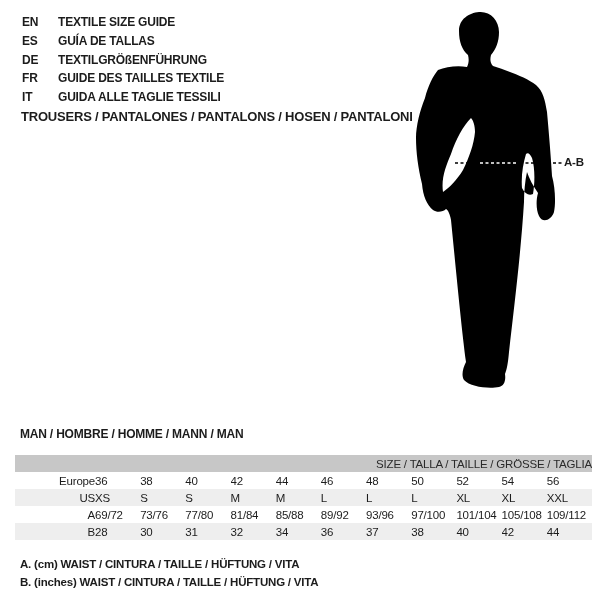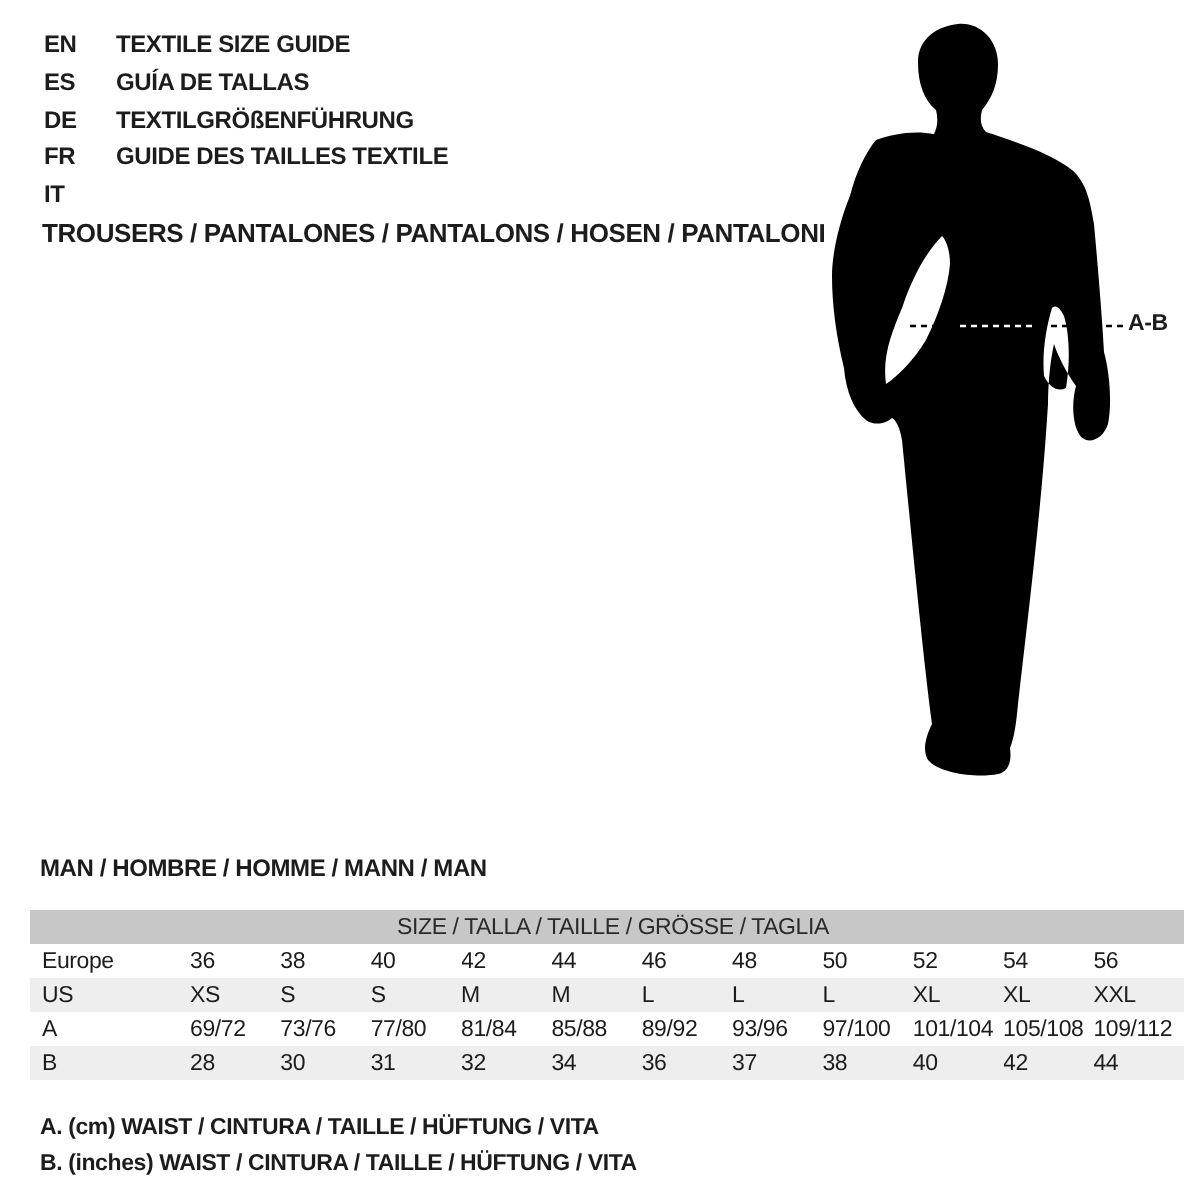"GUIDA ALLE TAGLIE TESSILI" span.lang-title { html: none -> <span>GUIDA ALLE TAGLIE TESSILI</span> }
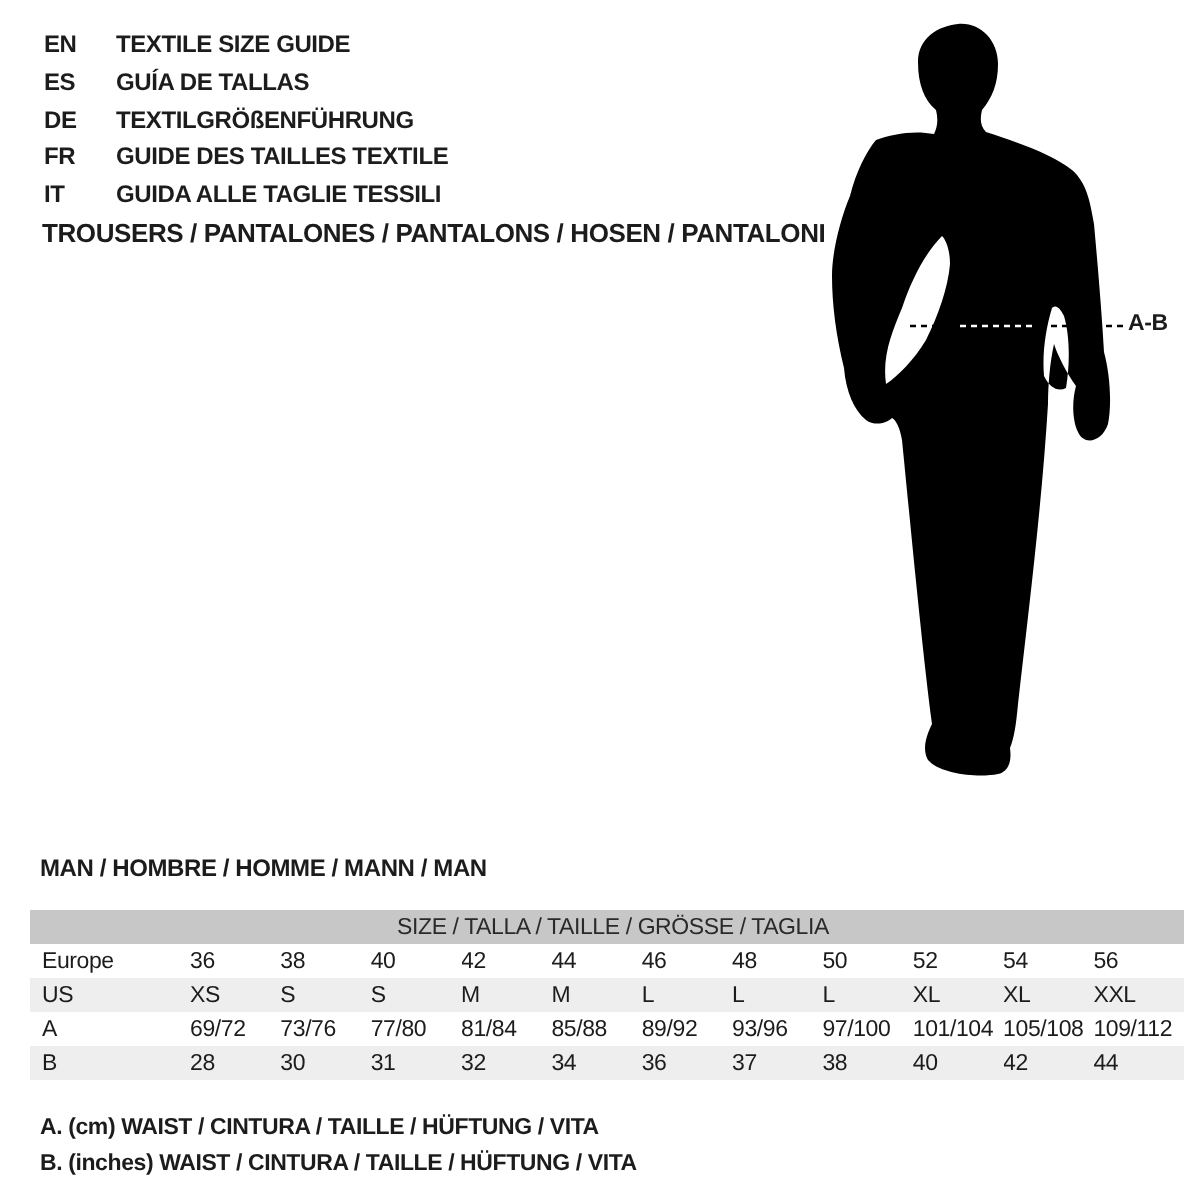"SIZE / TALLA / TAILLE" table.size-table .head-cell { text-align: center -> right }
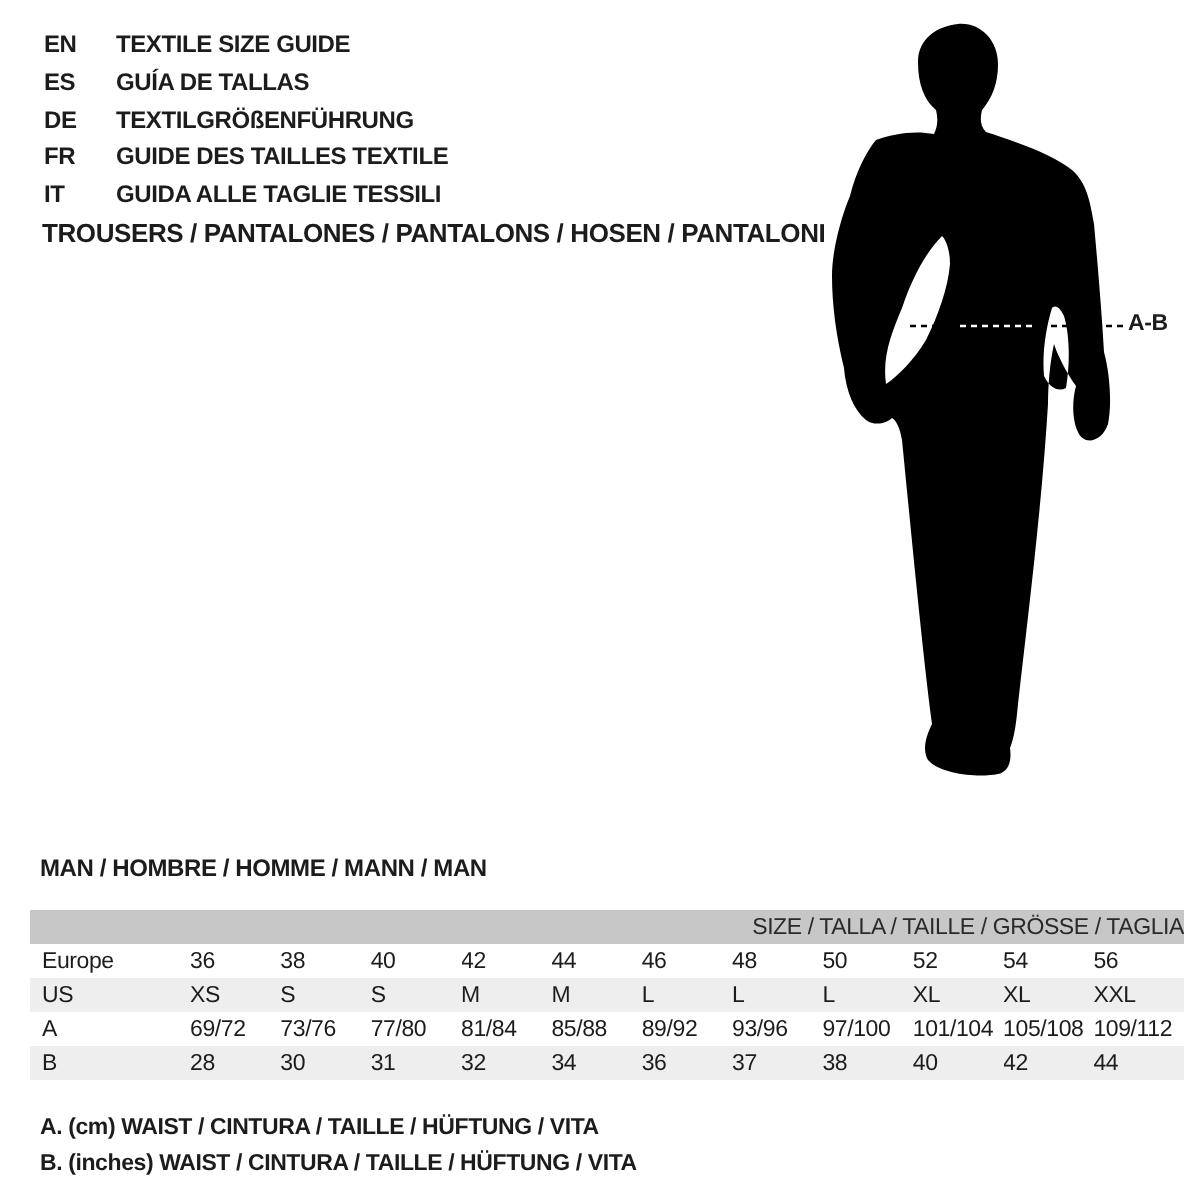"Europe" table.size-table td.lbl { text-align: left -> right }
